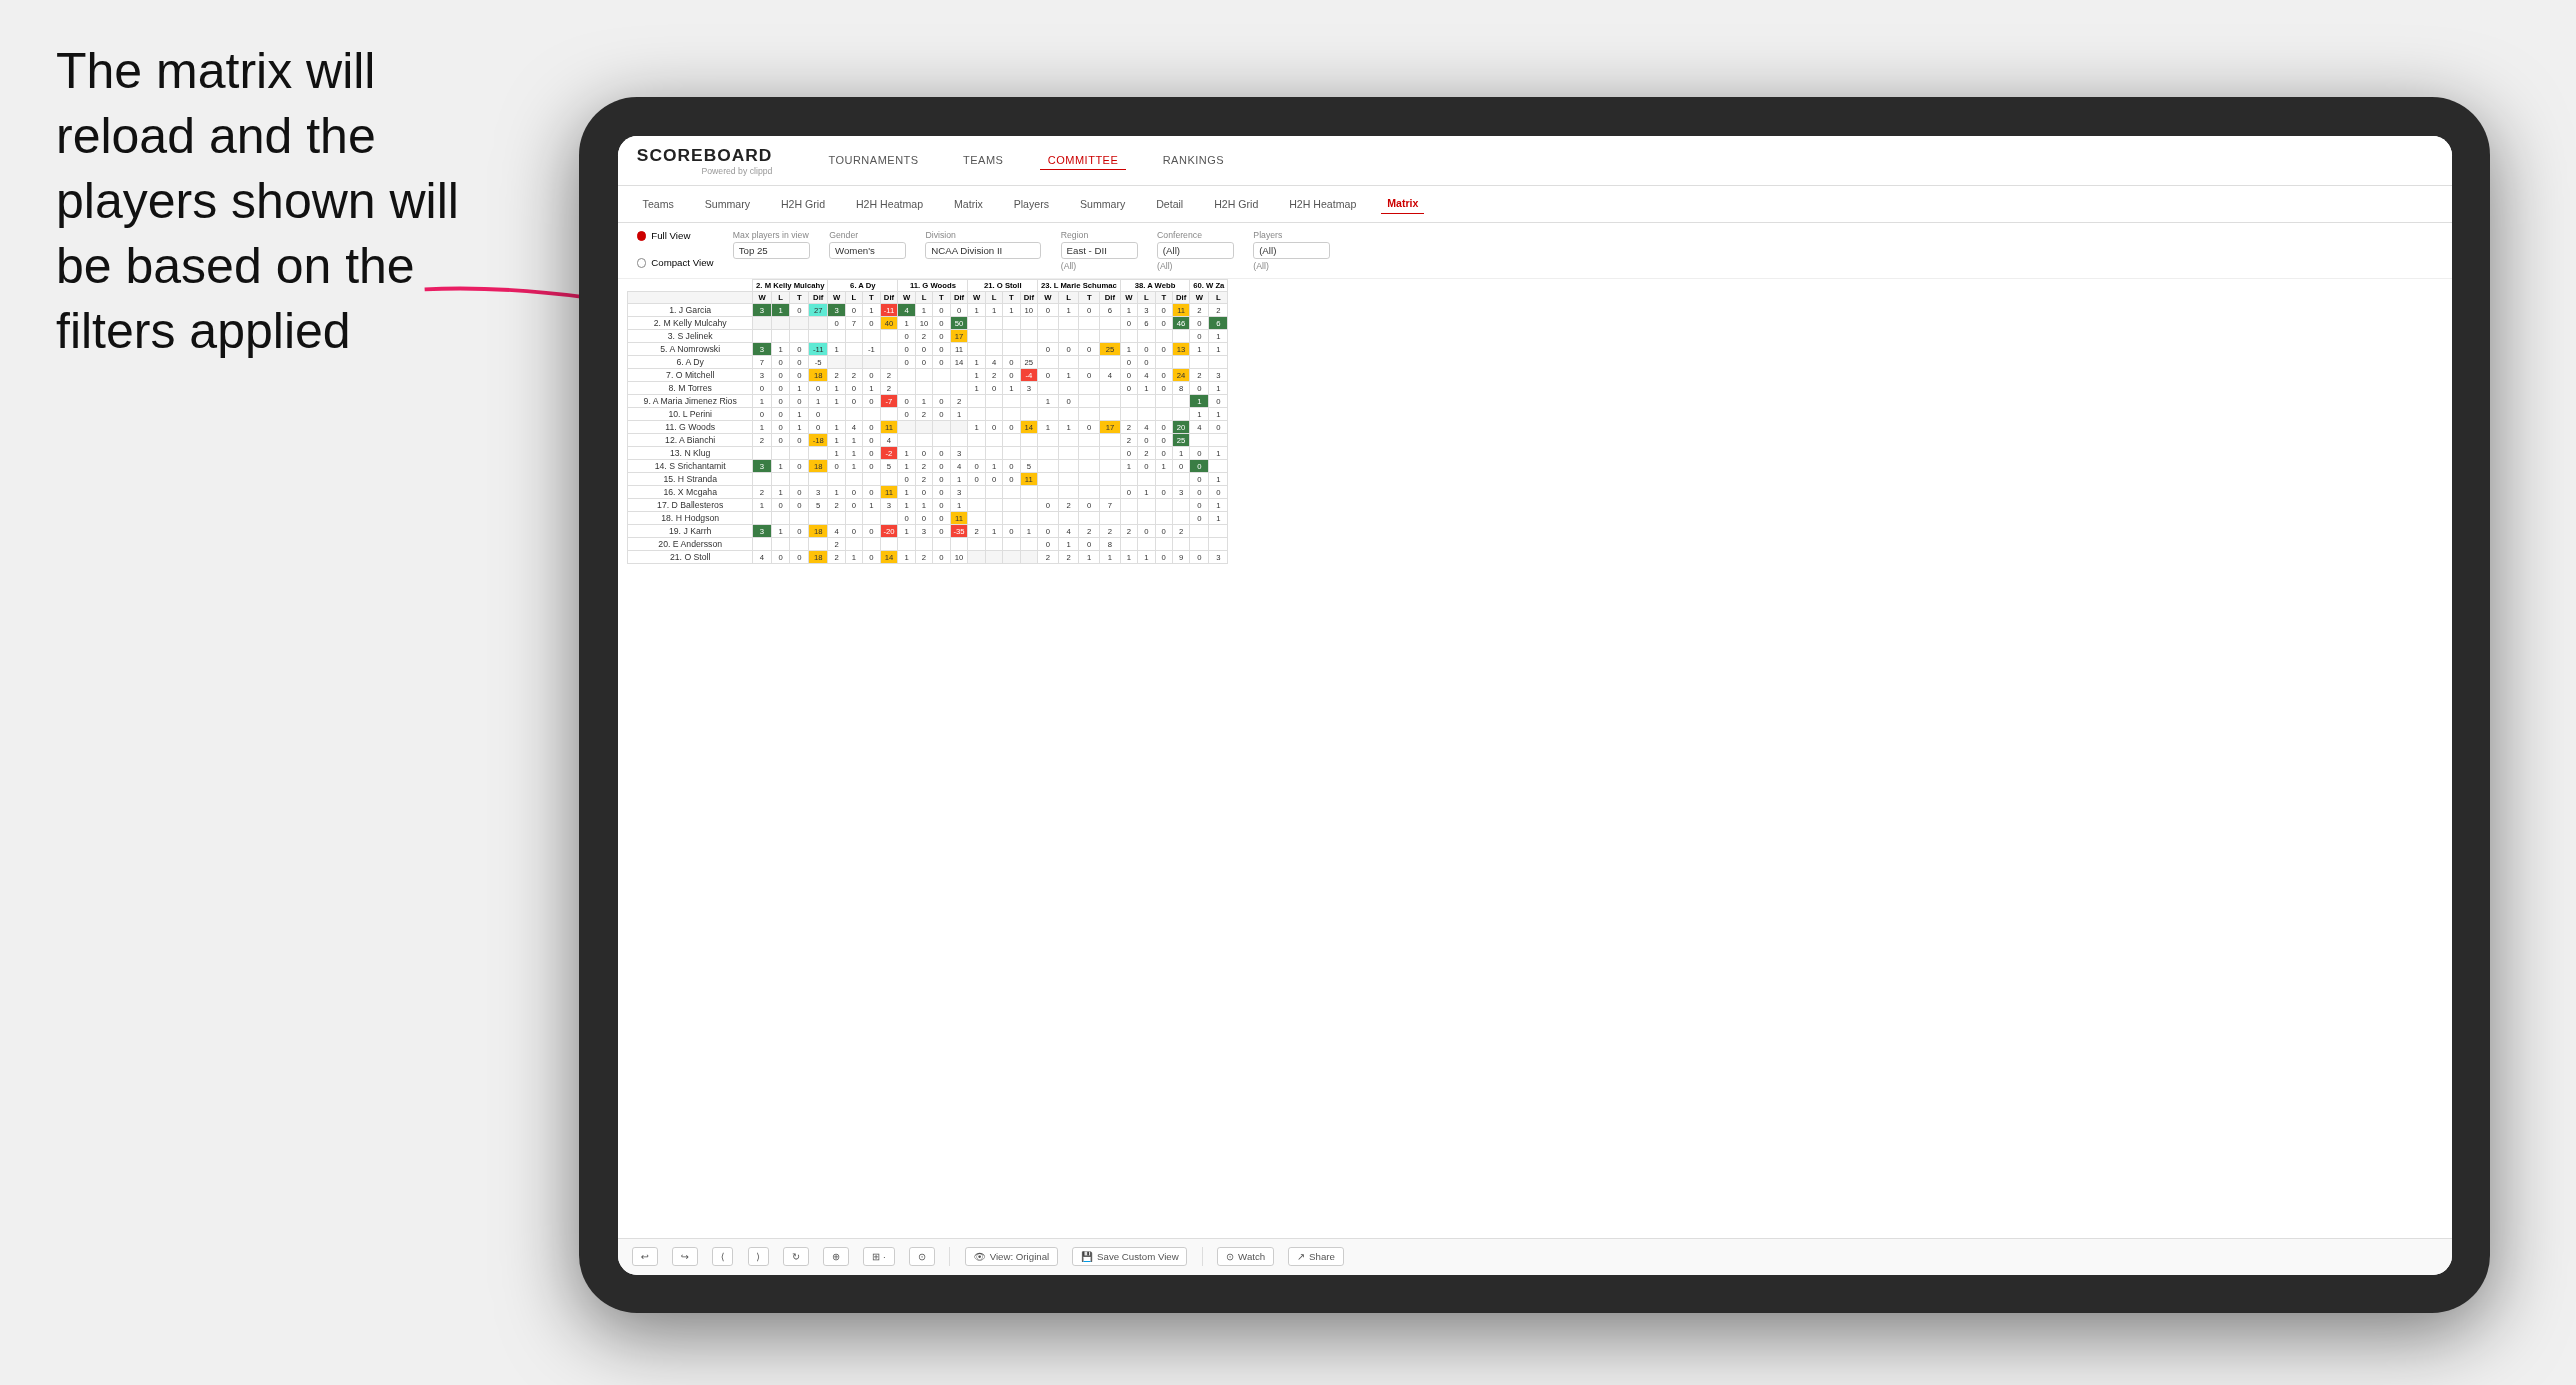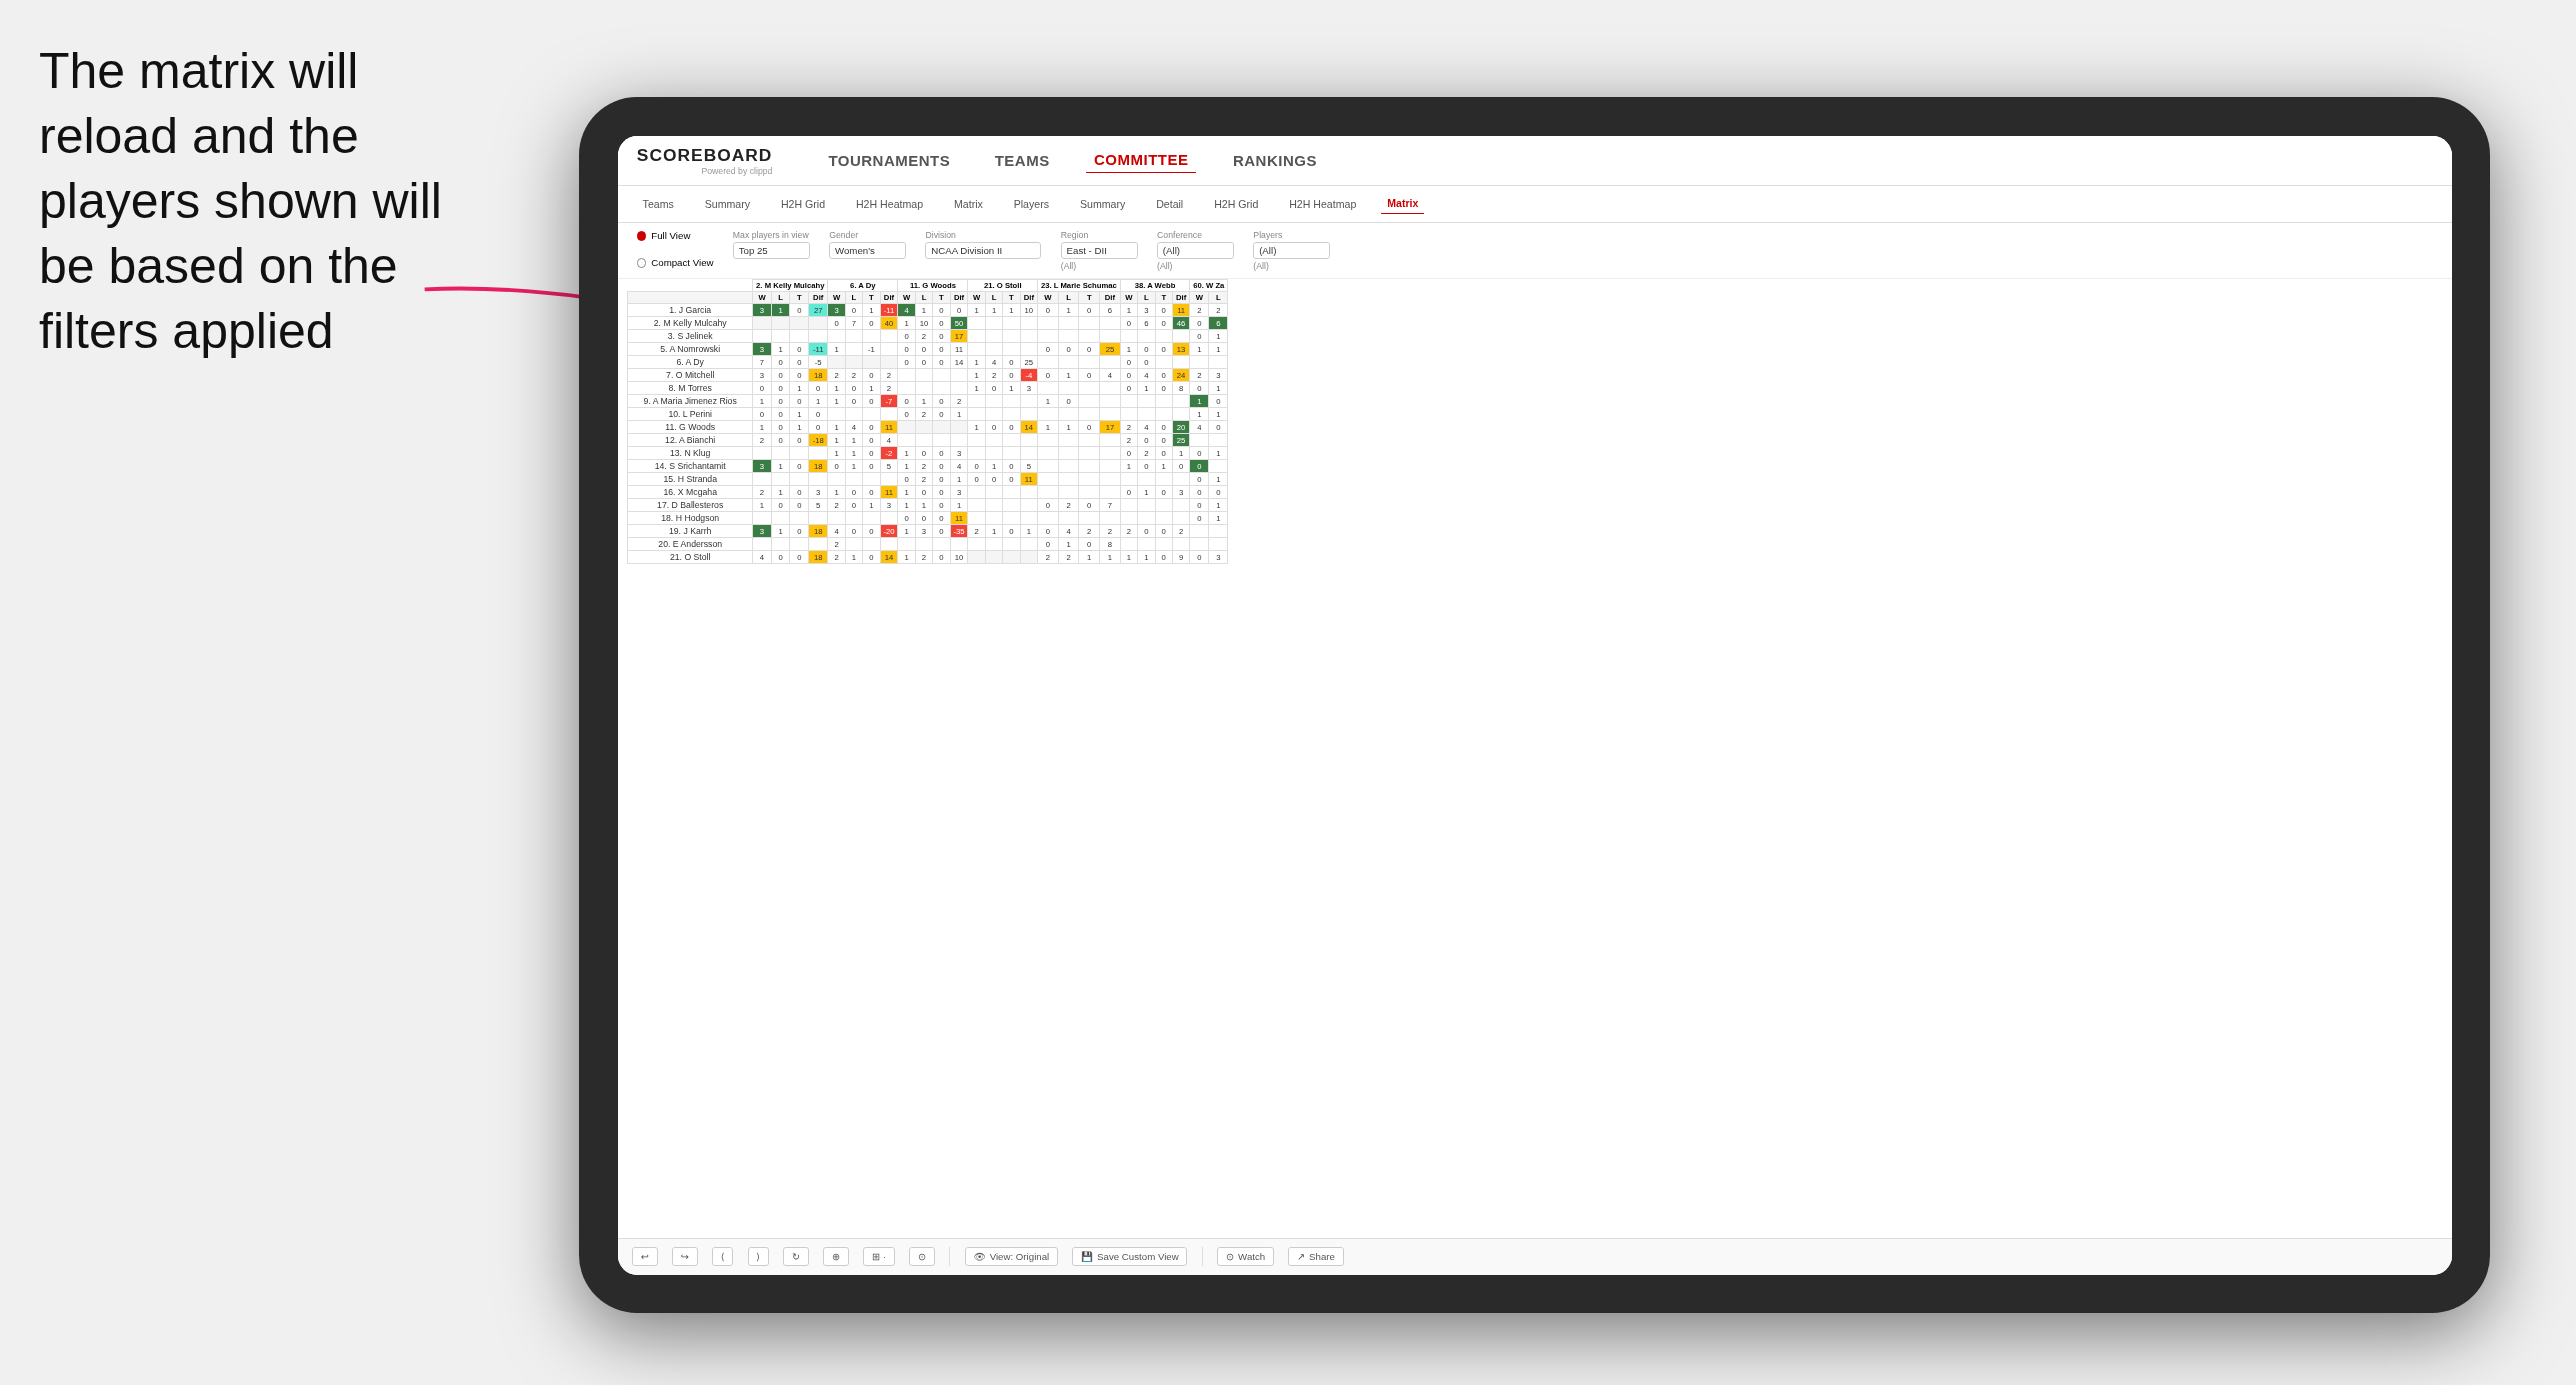"The matrix will reload and" .annotation-text { left: 39px -> 56px }
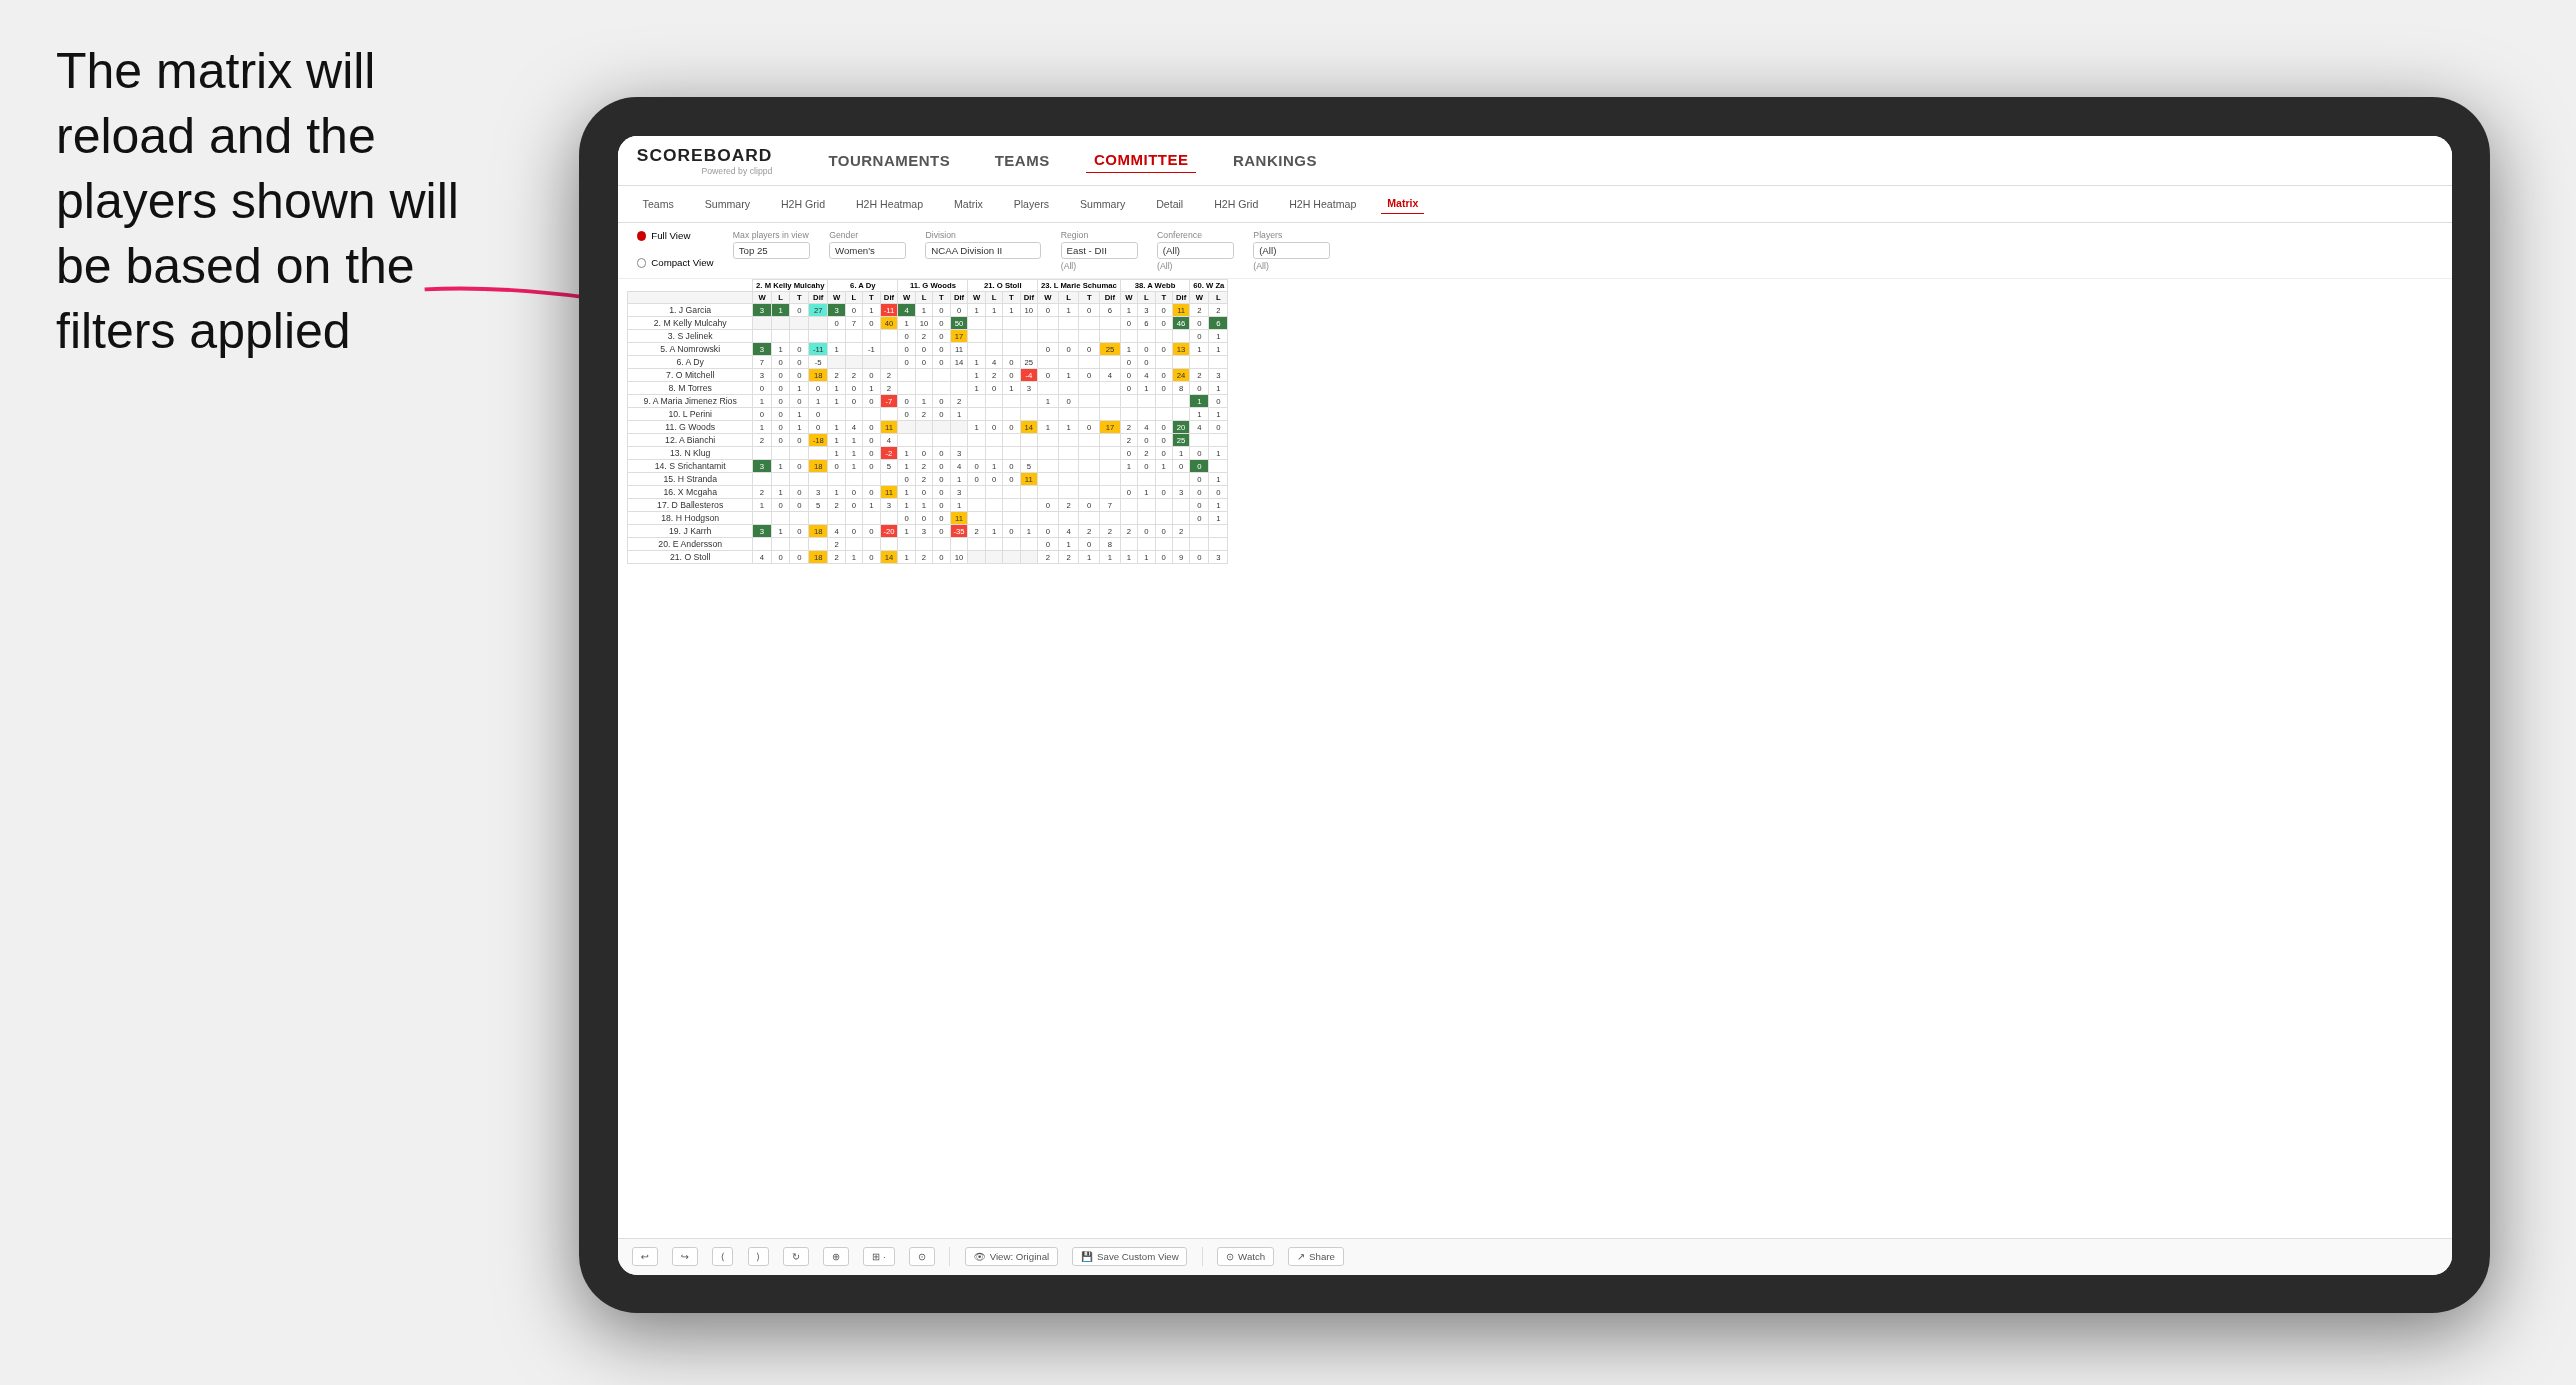"TOURNAMENTS" .nav-item { font-size: 15px -> 11px; font-weight: 700 -> 400 }
